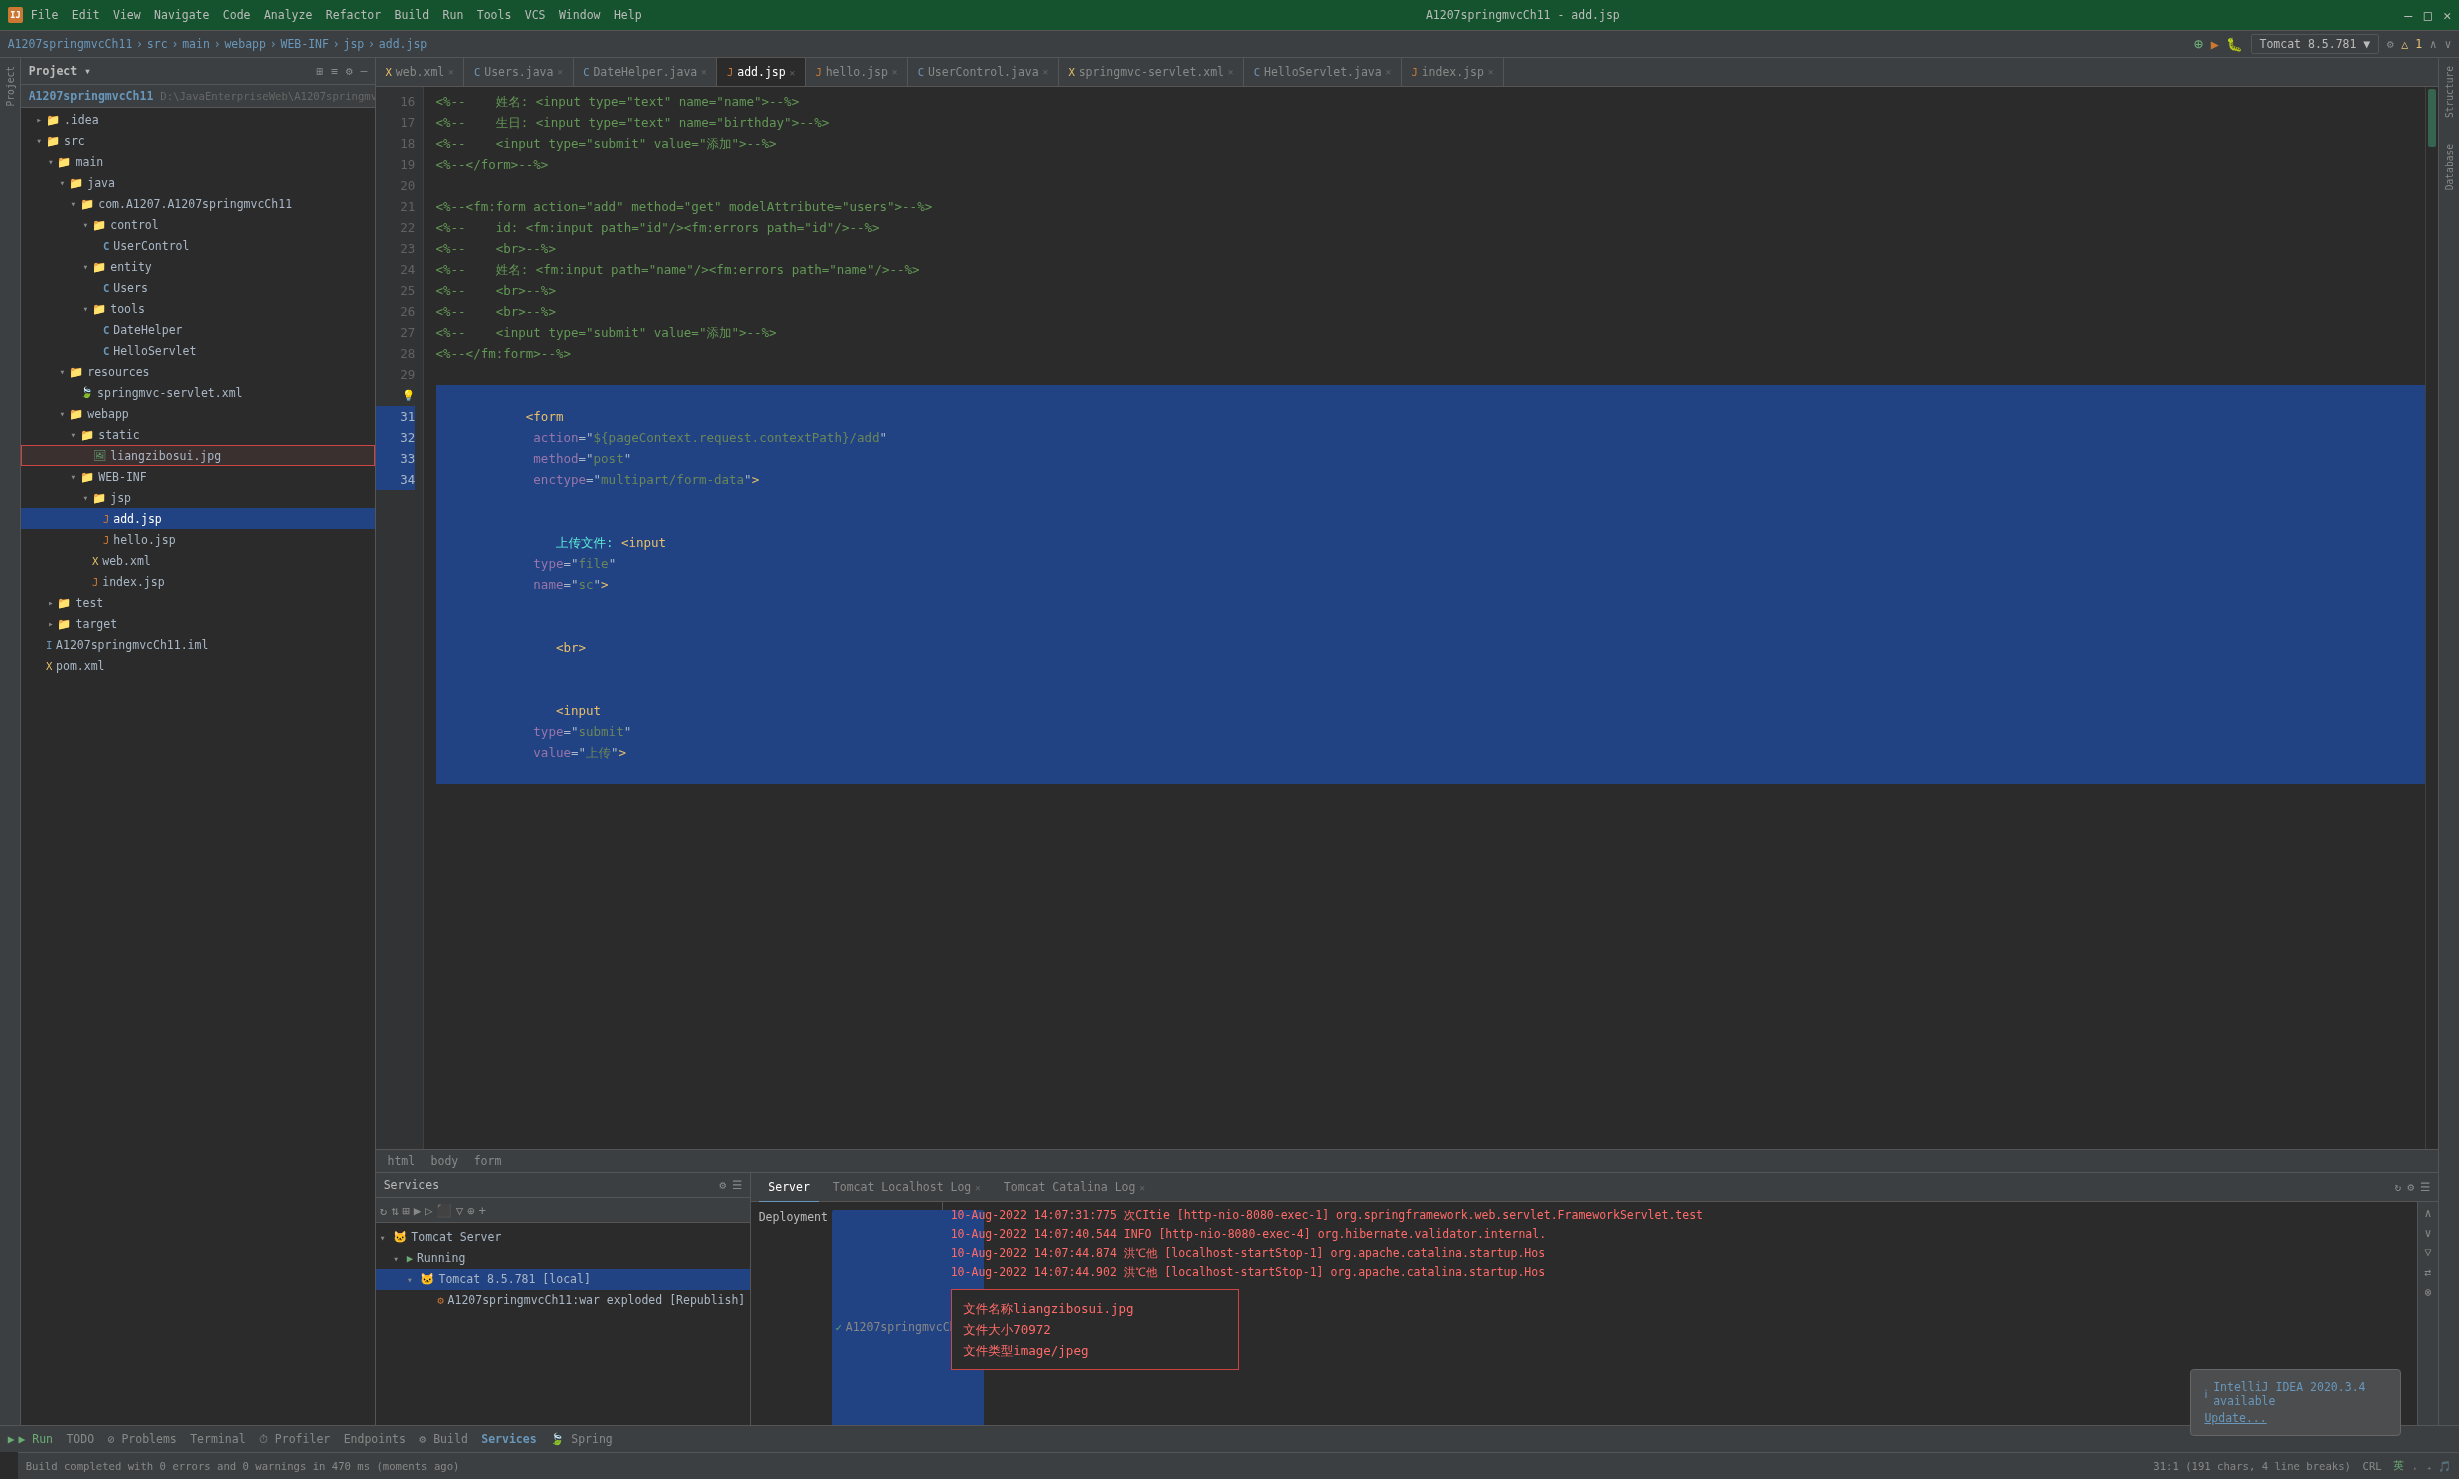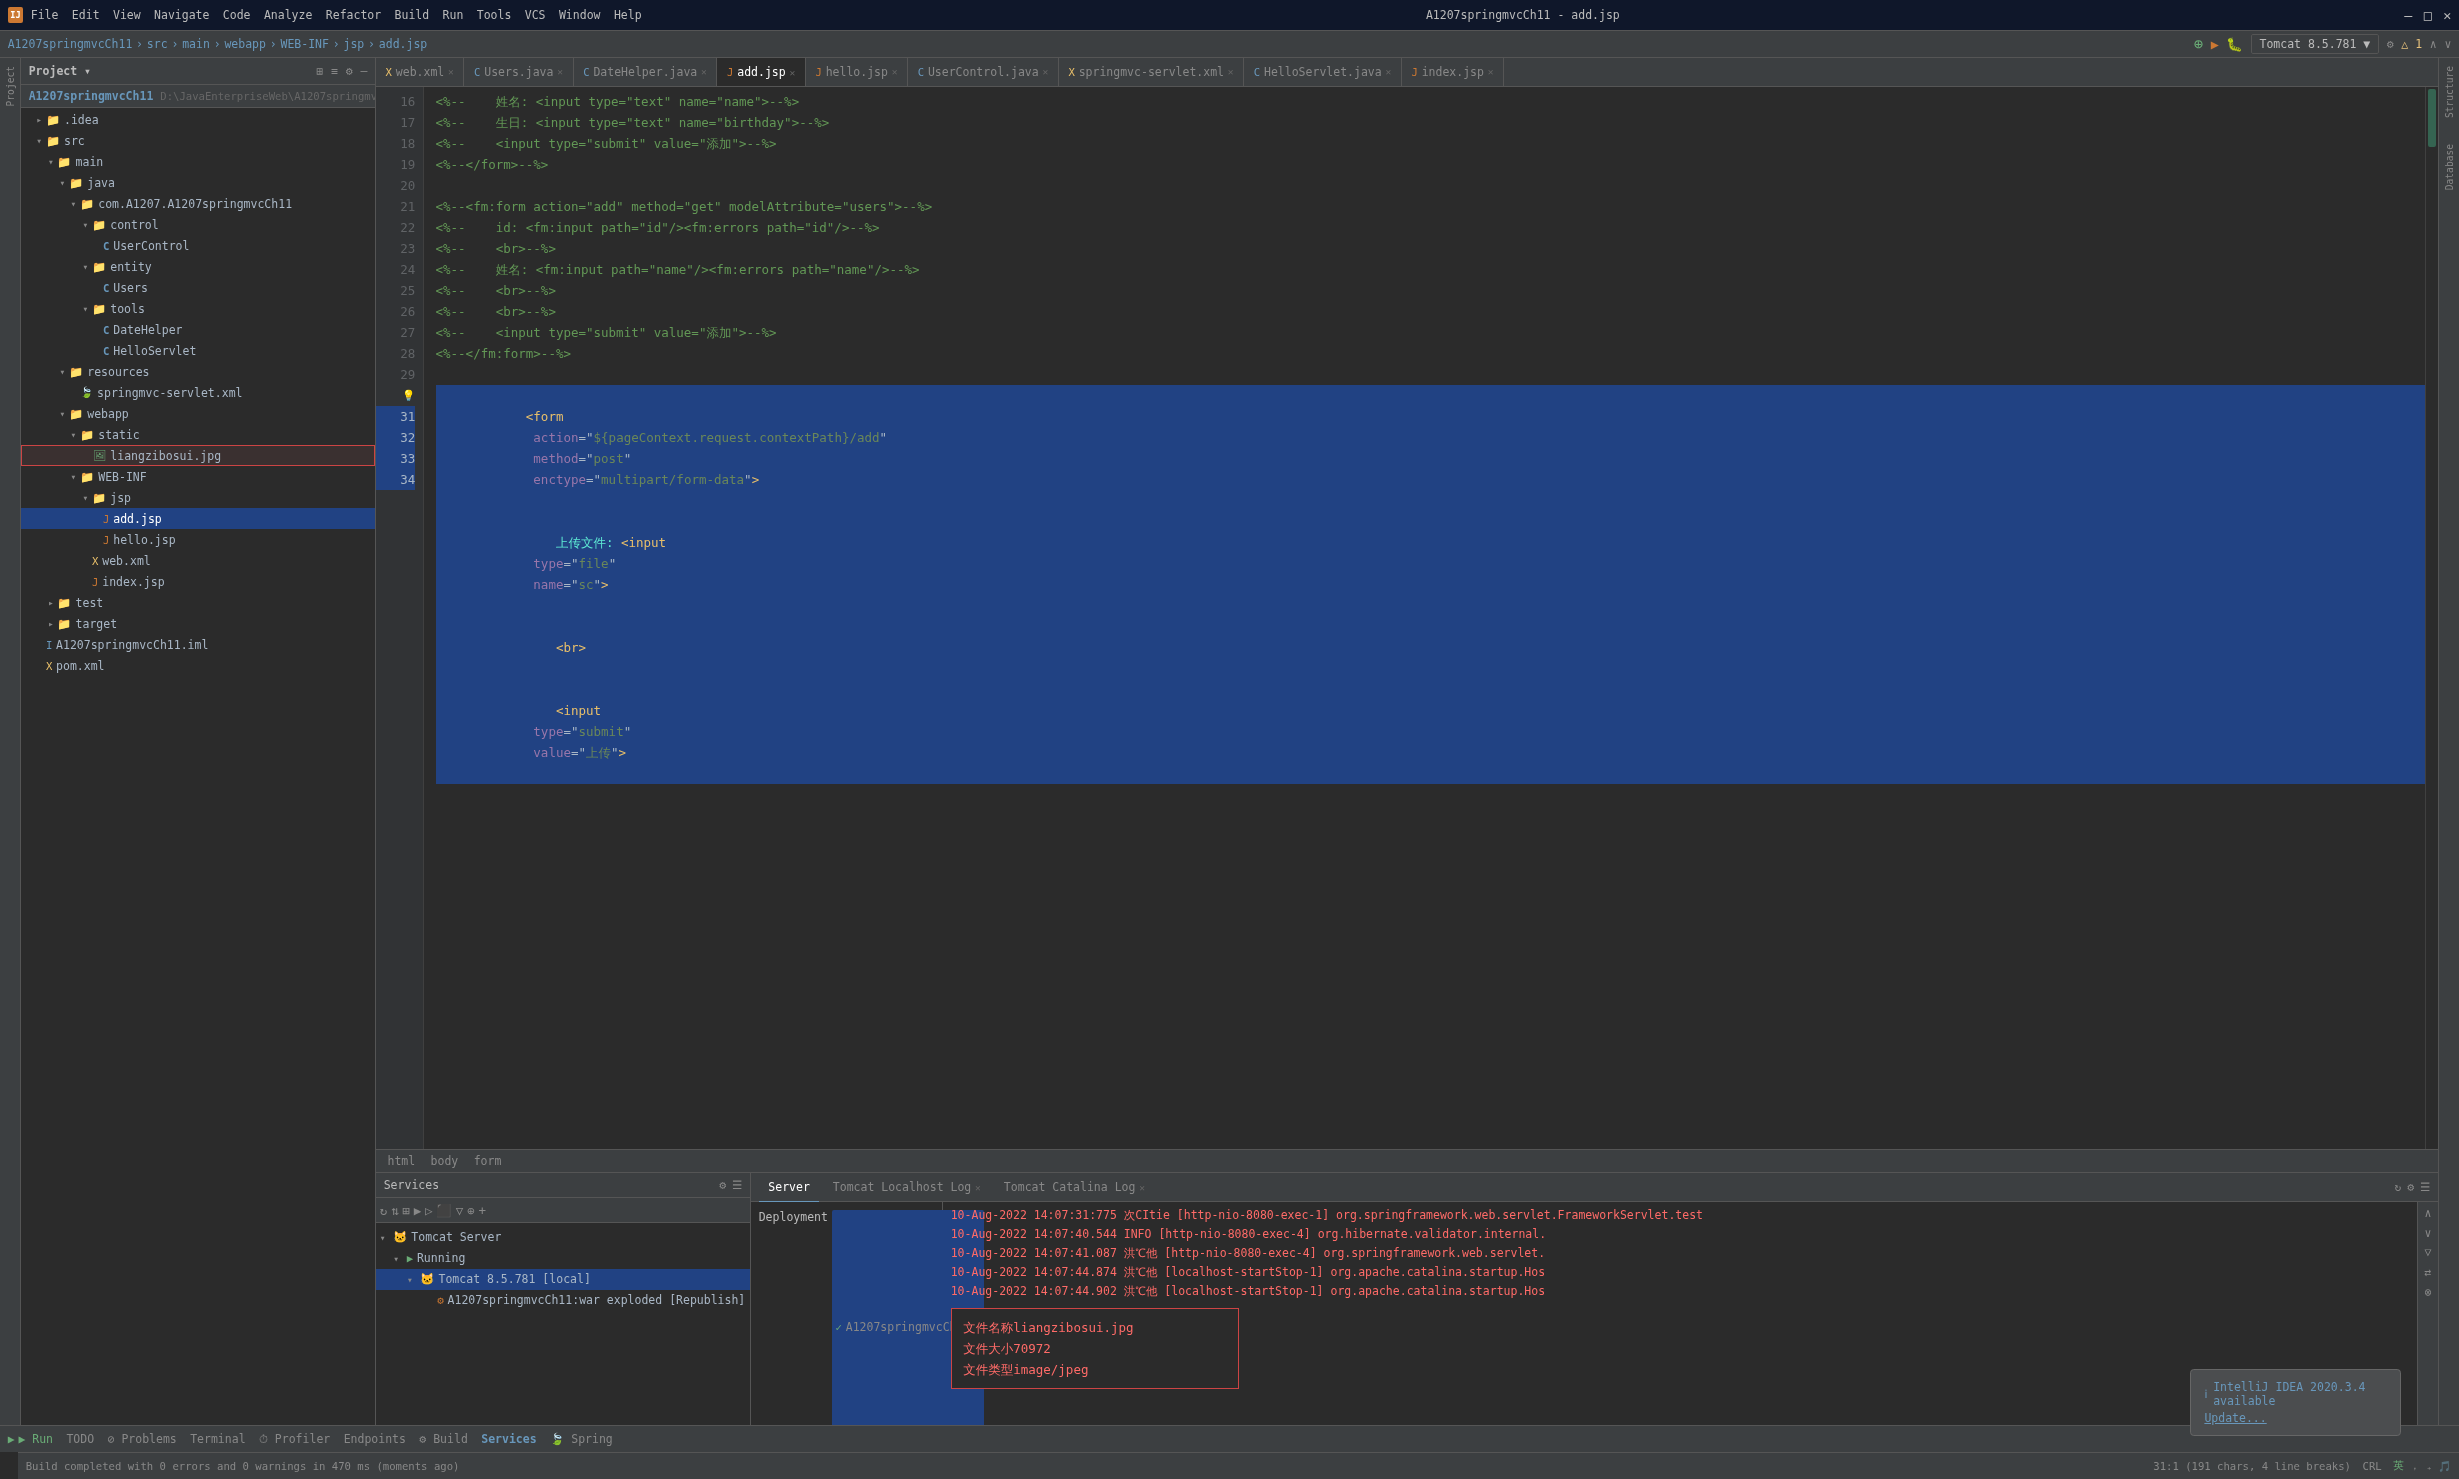"IJ" #title-bar { background: #0f172a -> #14532d }
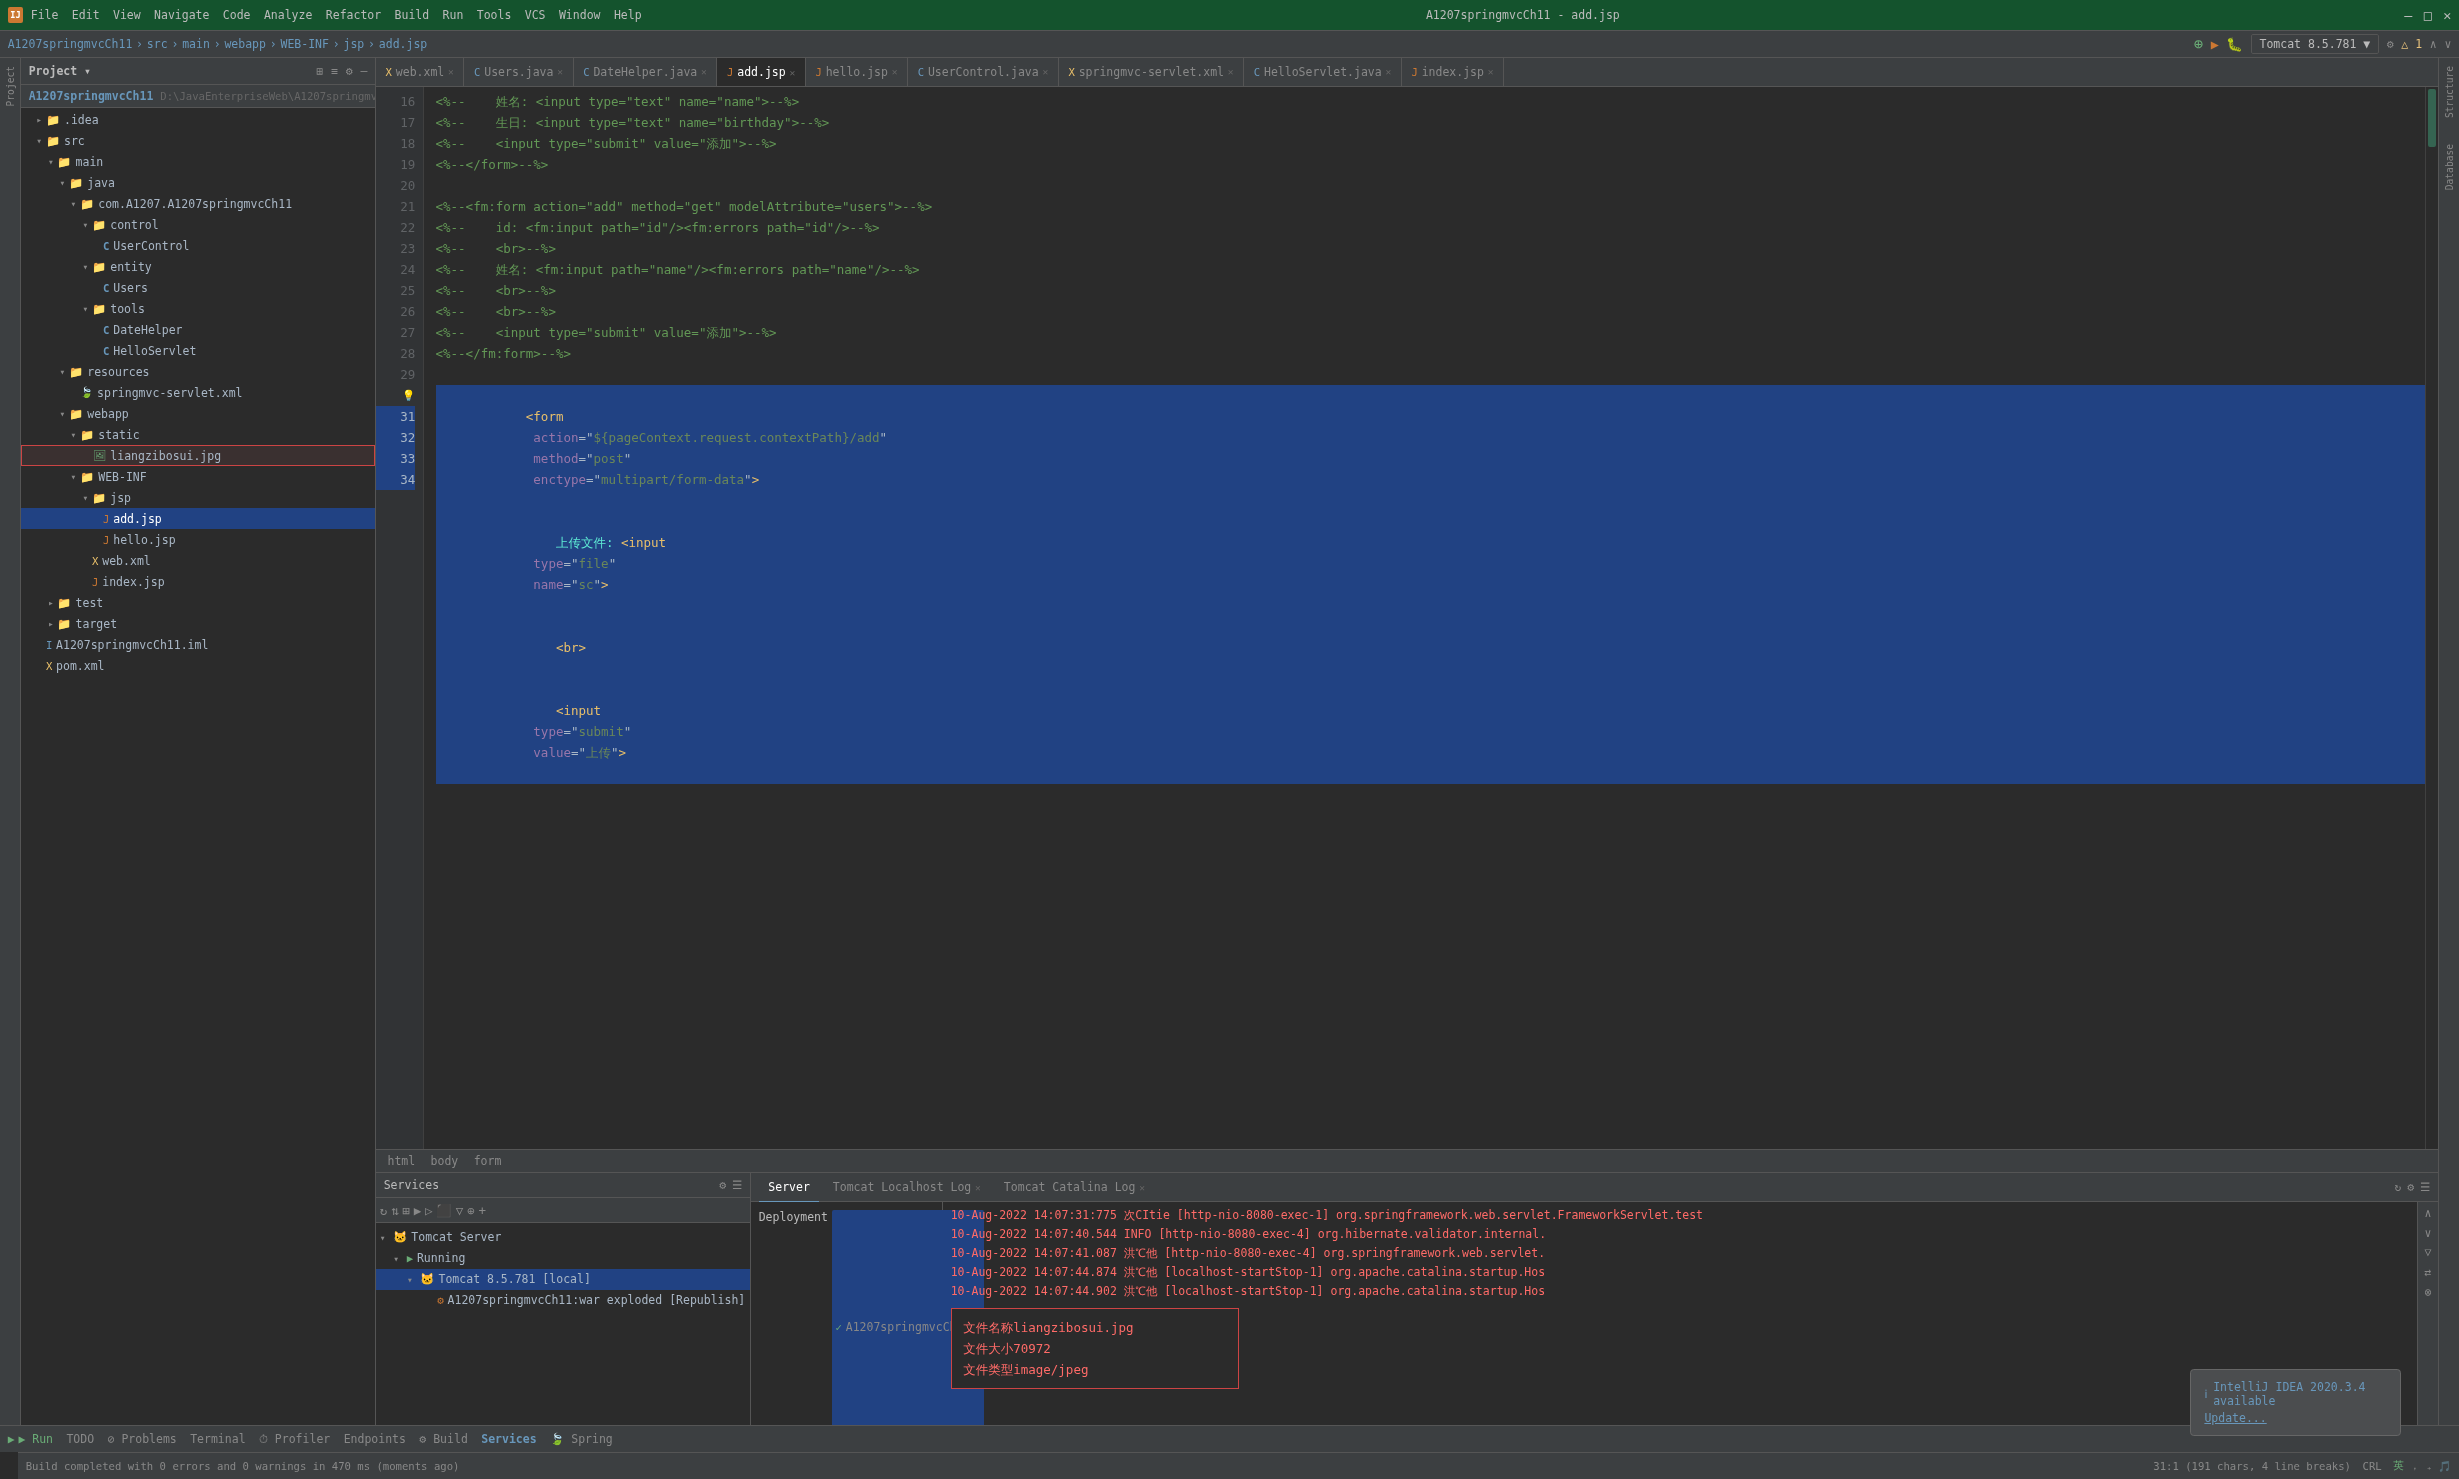"10-Aug-2022 14:07:41.087 洪℃他" div { html: <div>10-Aug-2022 14:07:41.087 洪℃他 [http-nio-8080-exec-4] org.springframework.web.servlet.</div> -> none }
